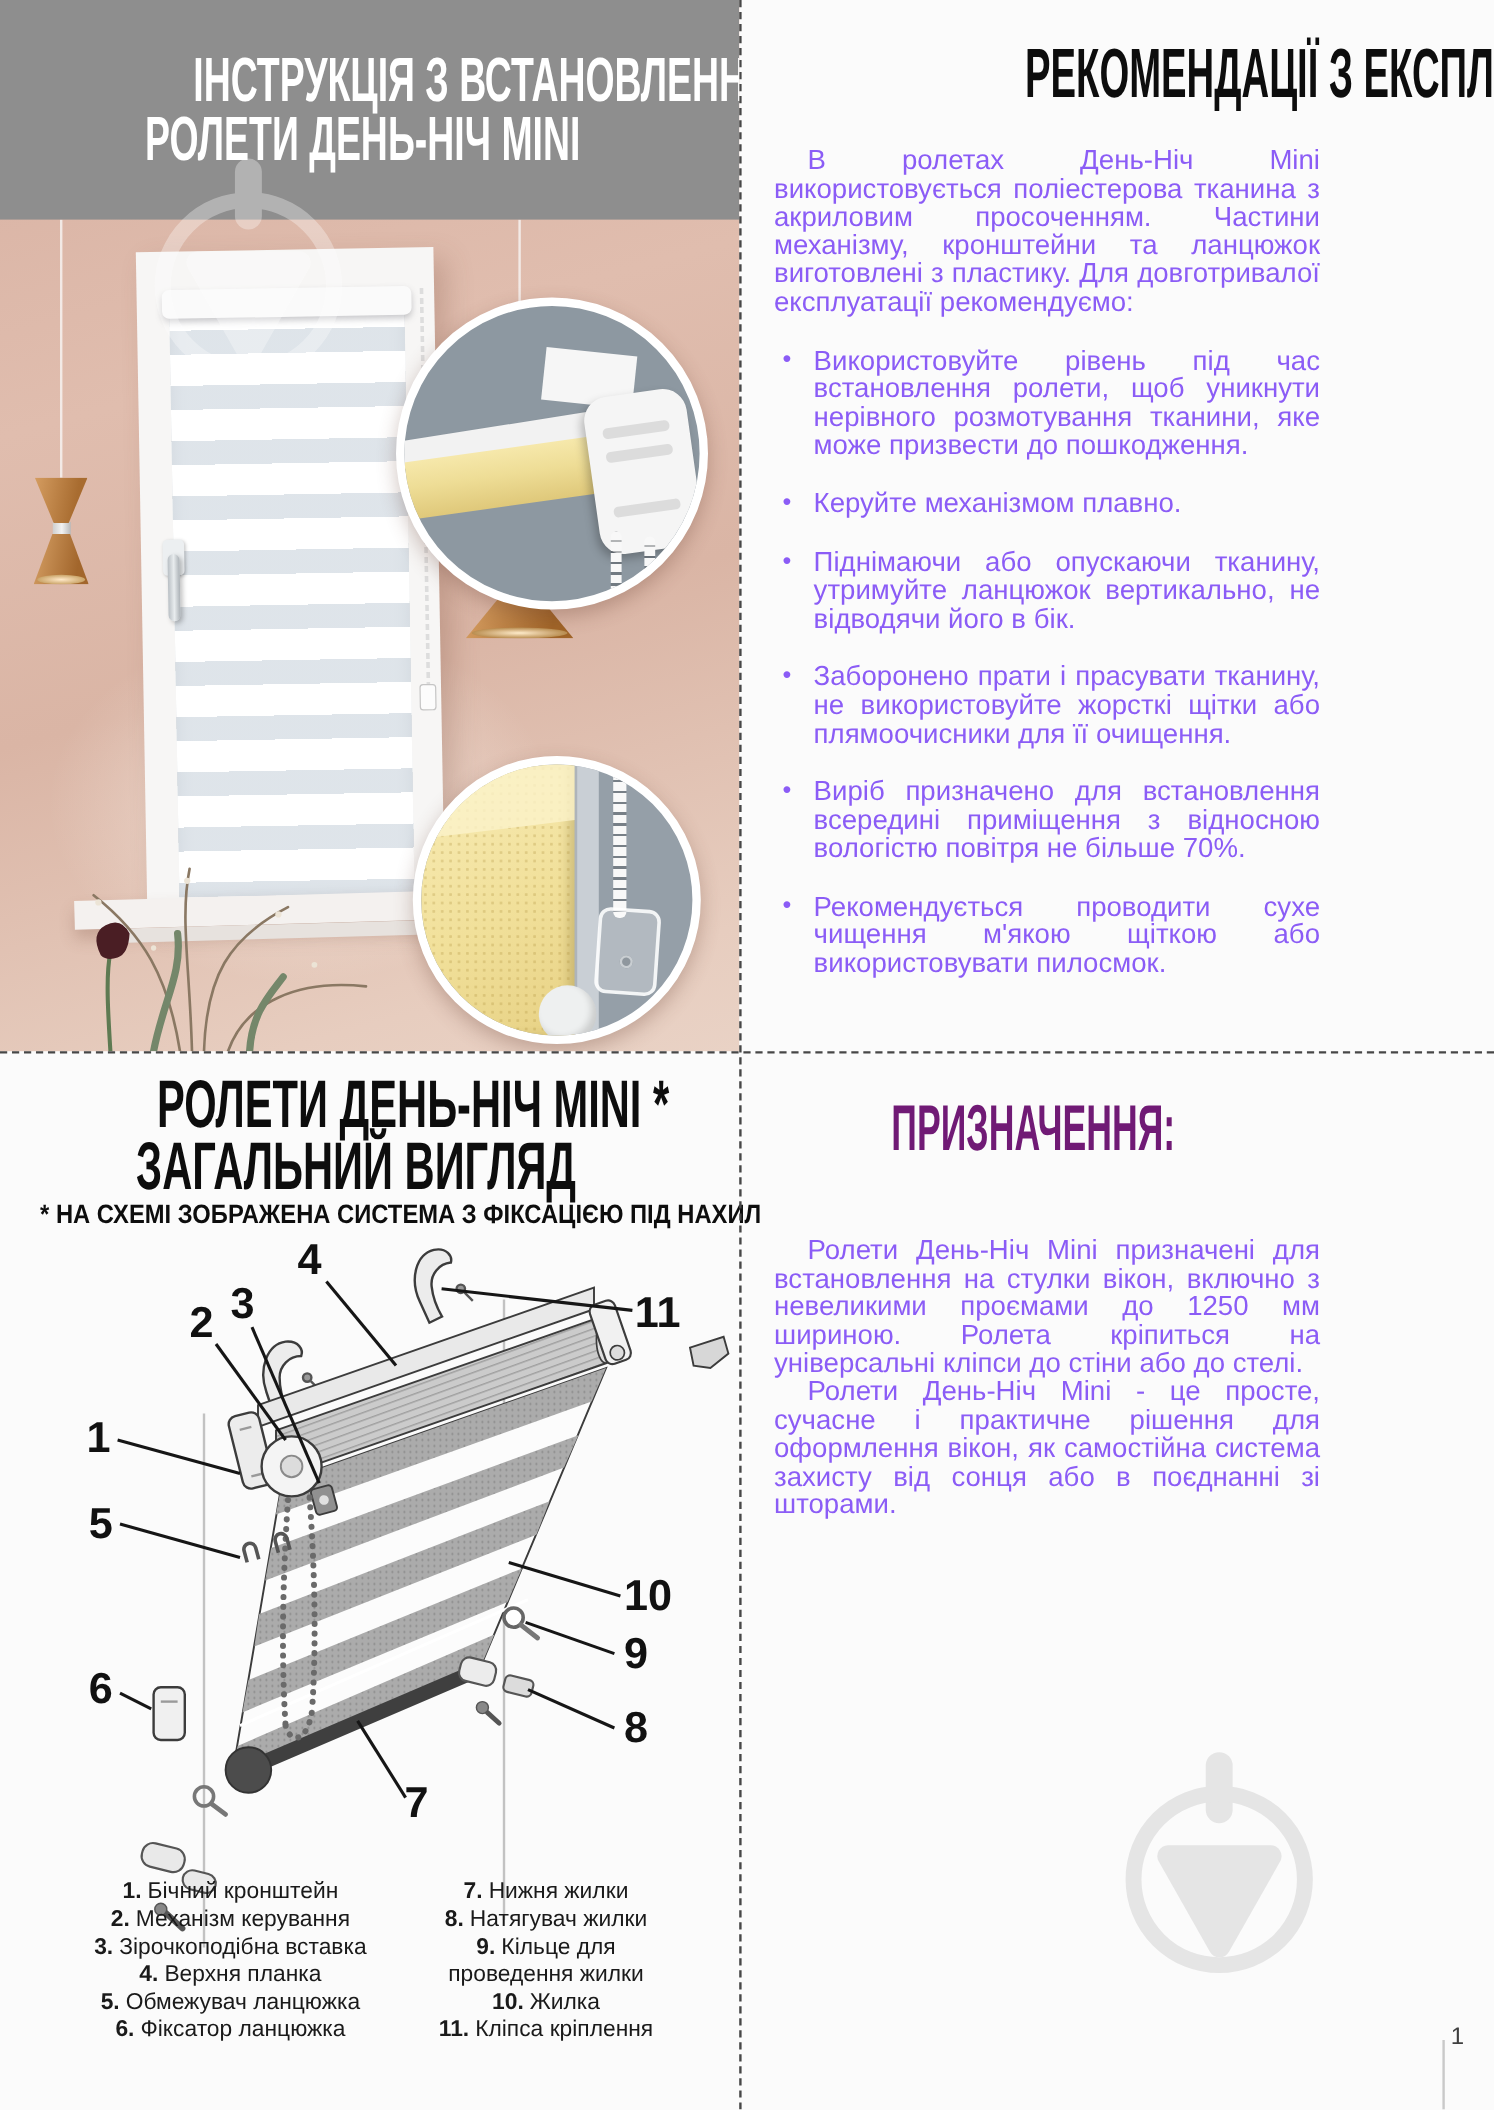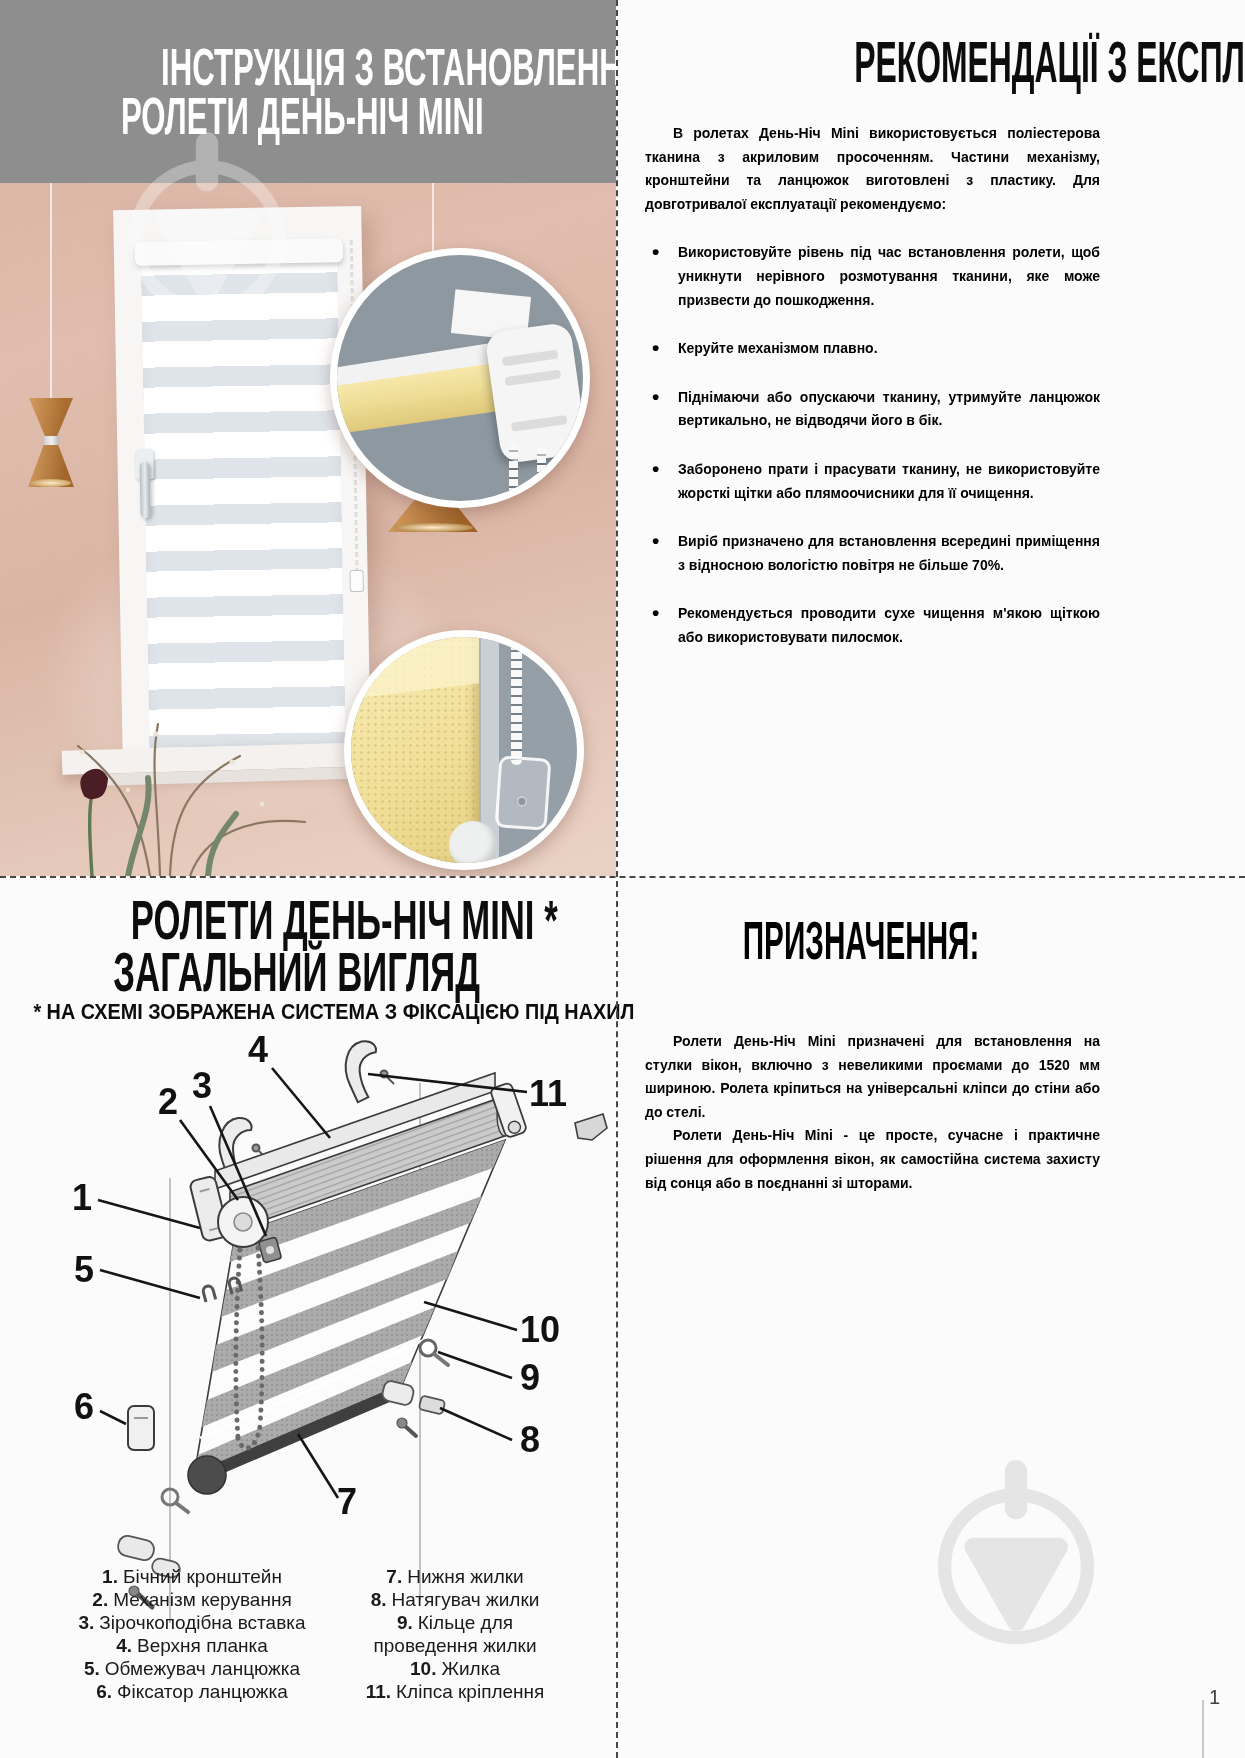"В ролетах День-Ніч Mini використовується" .body-txt { color: #000000 -> #8b5cf6; font-size: 14px -> 23px; font-weight: bold -> none }
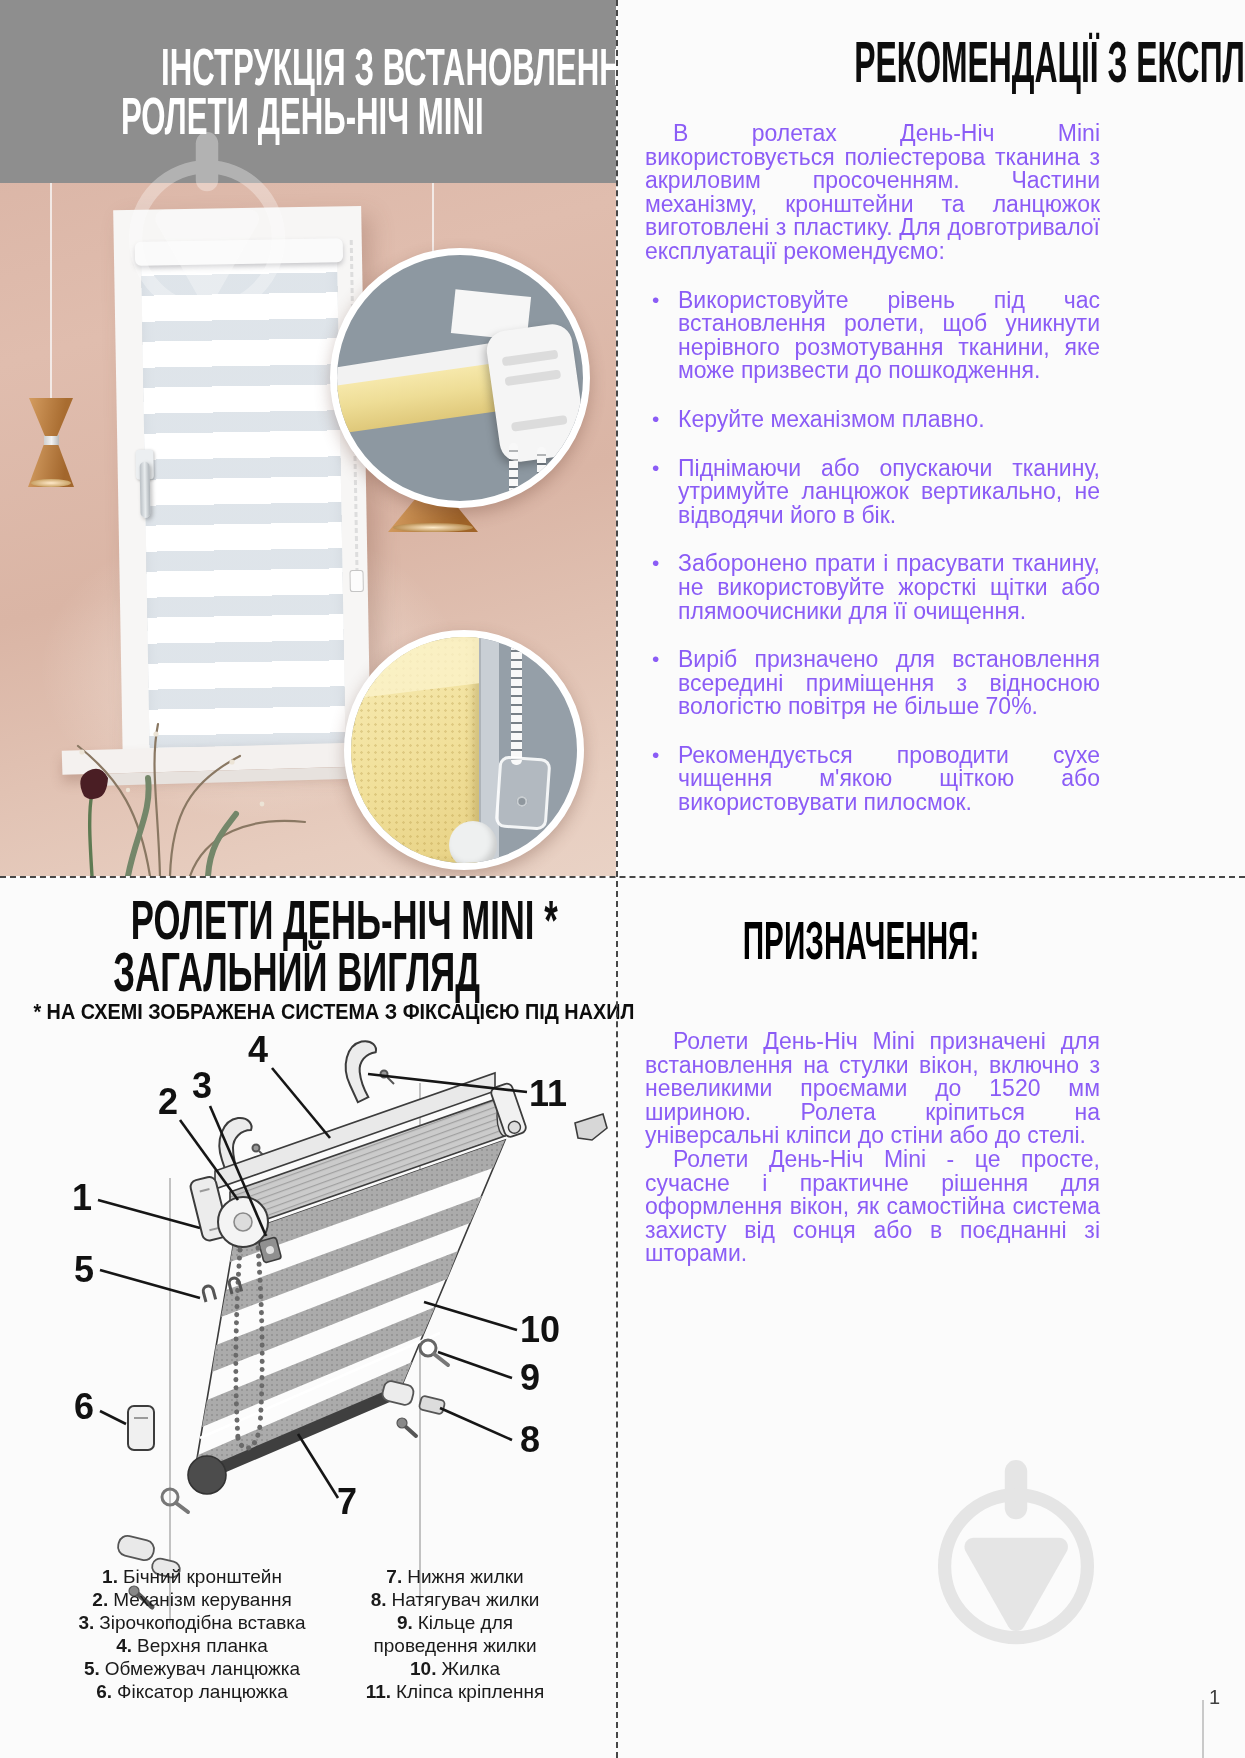"ПРИЗНАЧЕННЯ:" .br-sec .h-cond { color: #000000 -> #701a75 }
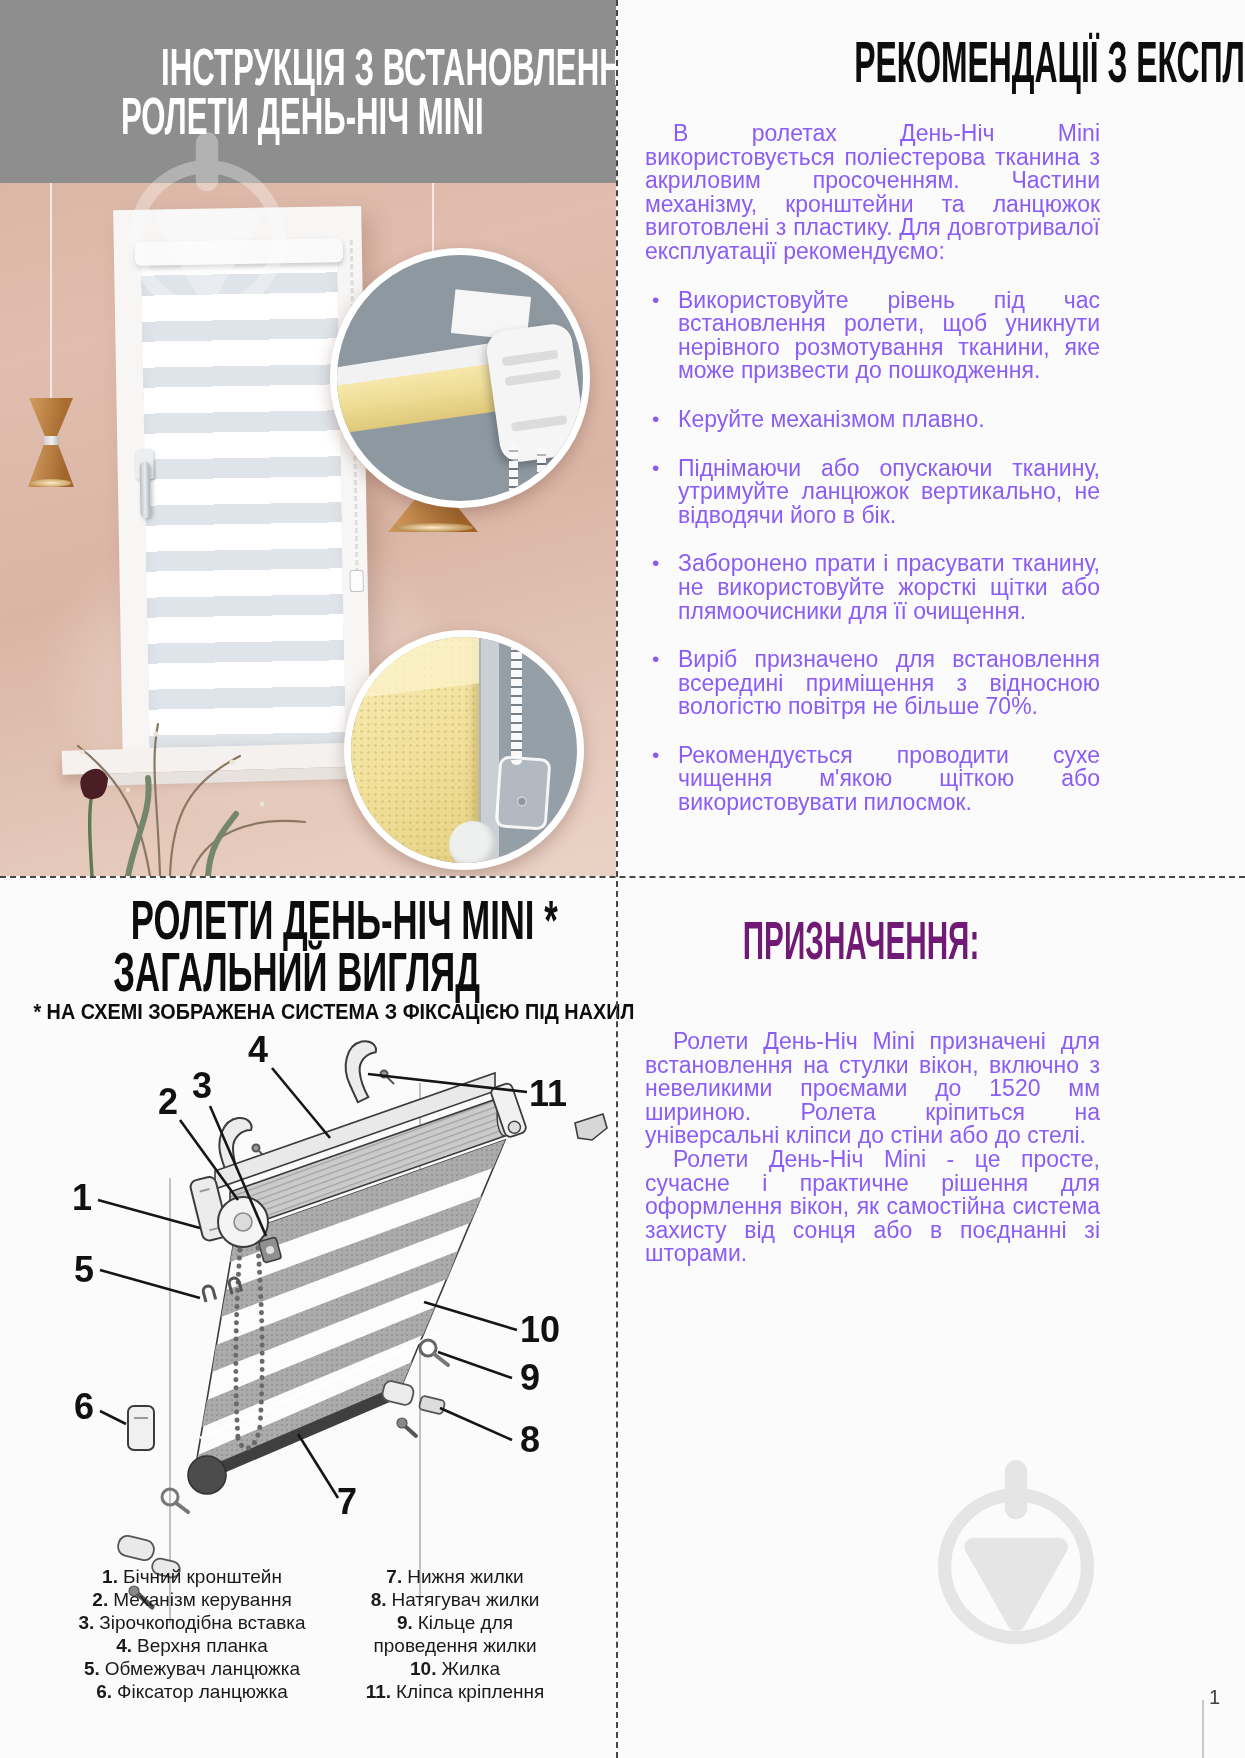"Ролети День-Ніч Mini призначені для" p { text: 1520 -> 1250 }
